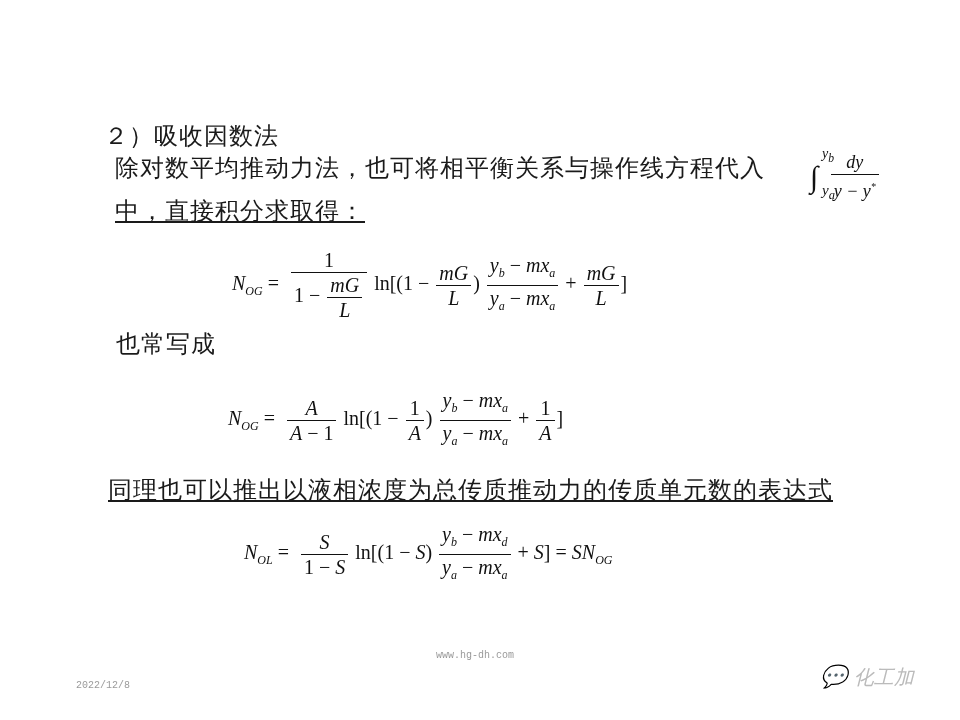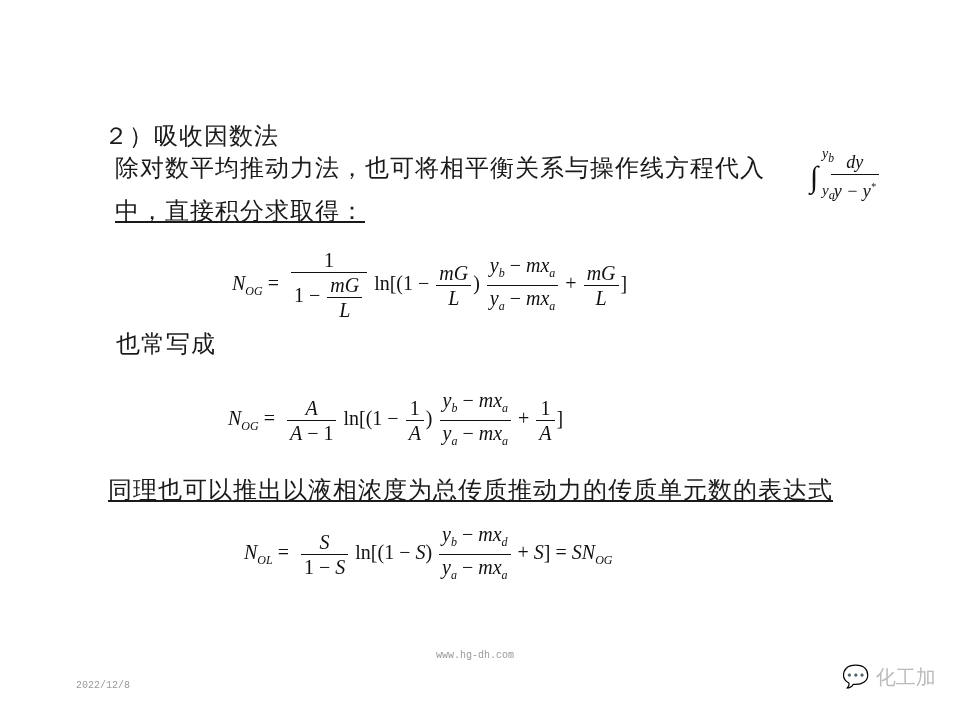"💬 化工加" div.logo { font-style: none -> italic; left: 842px -> 820px }
